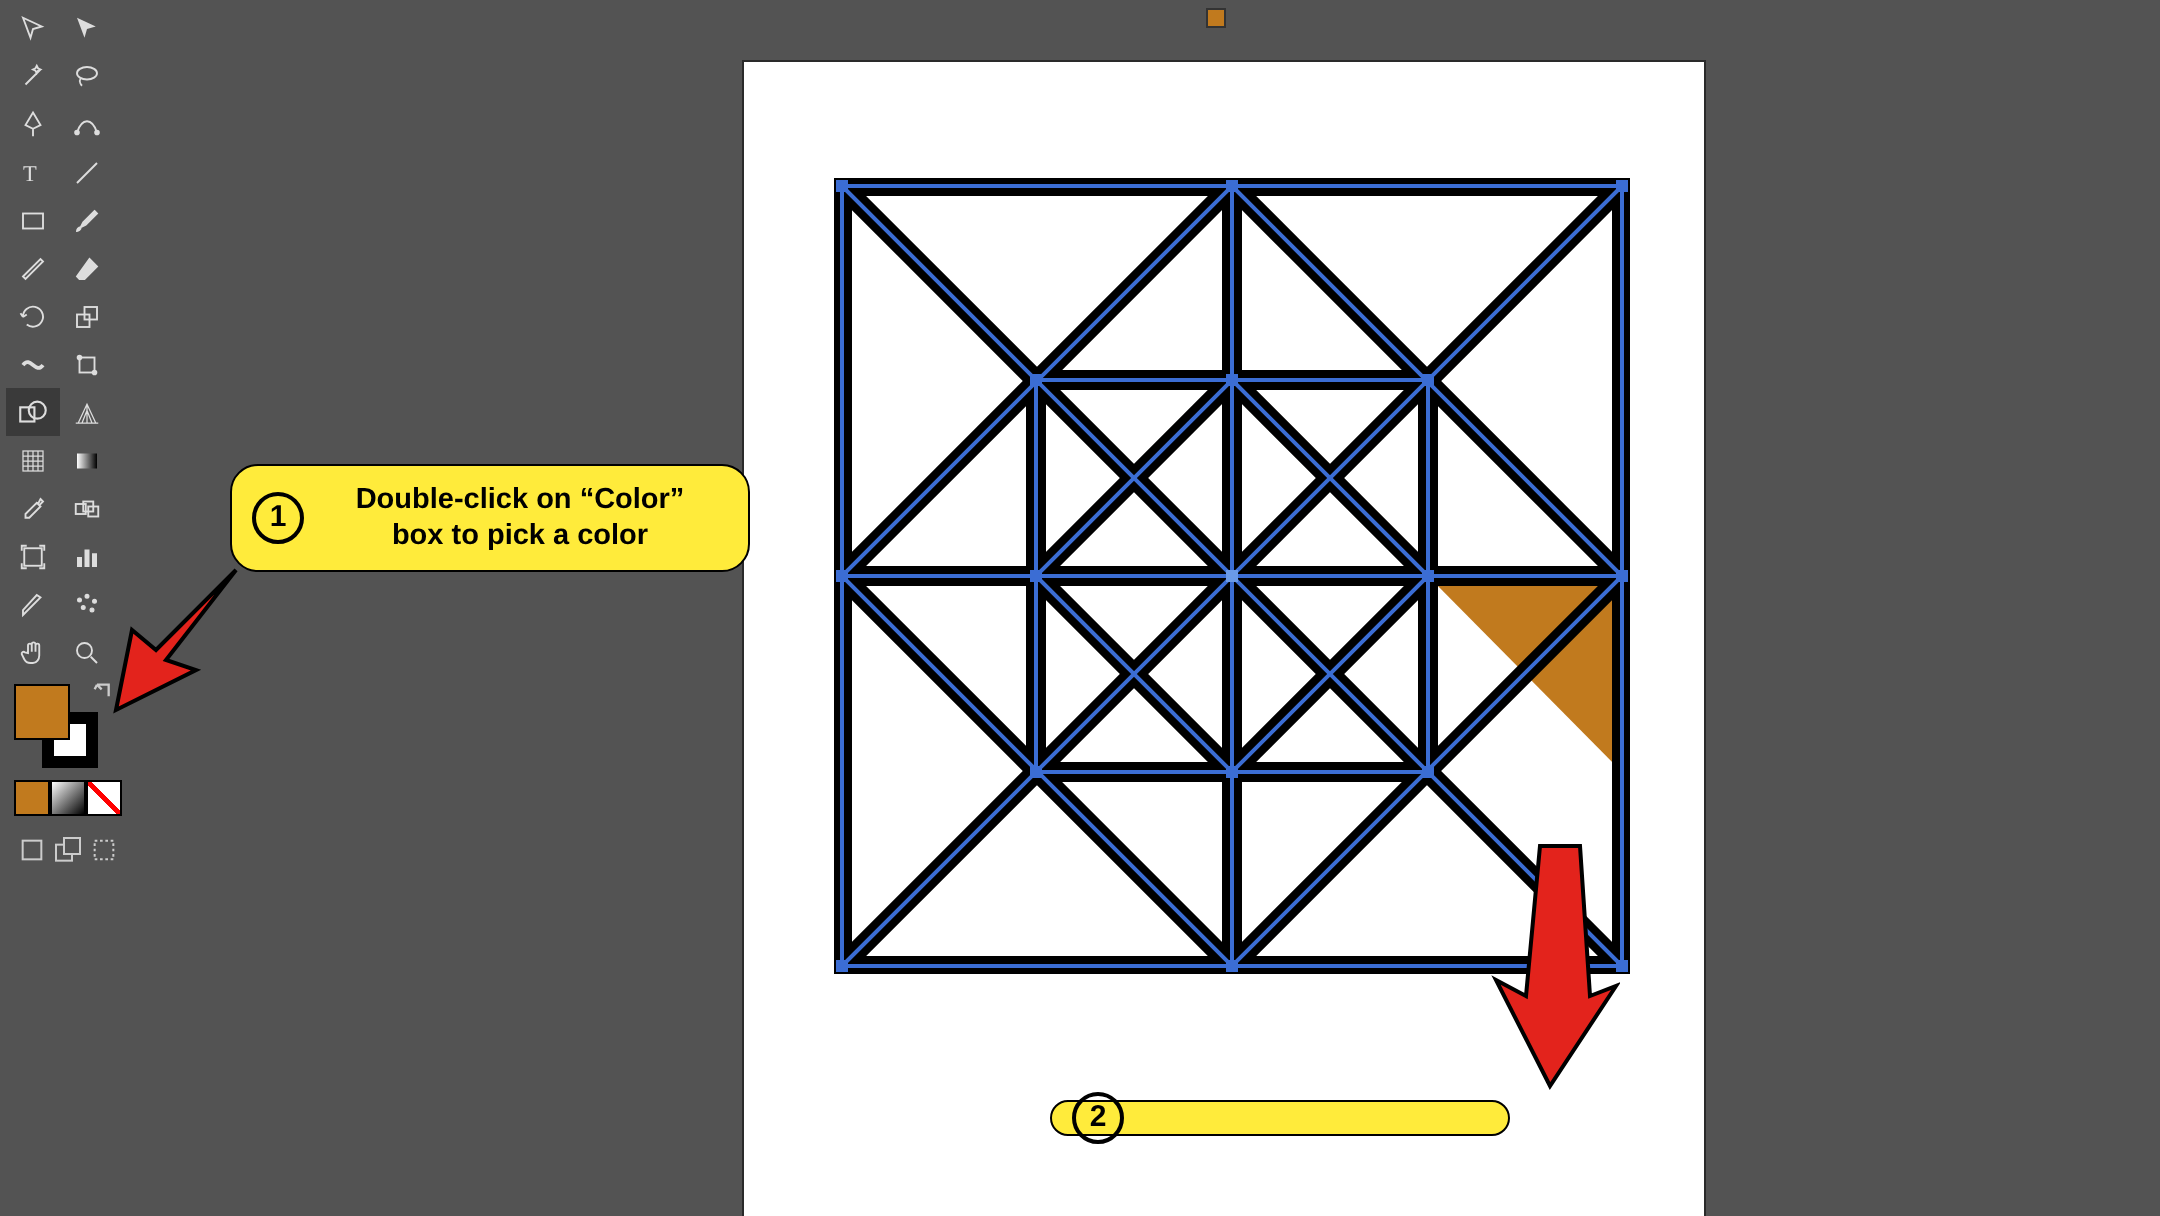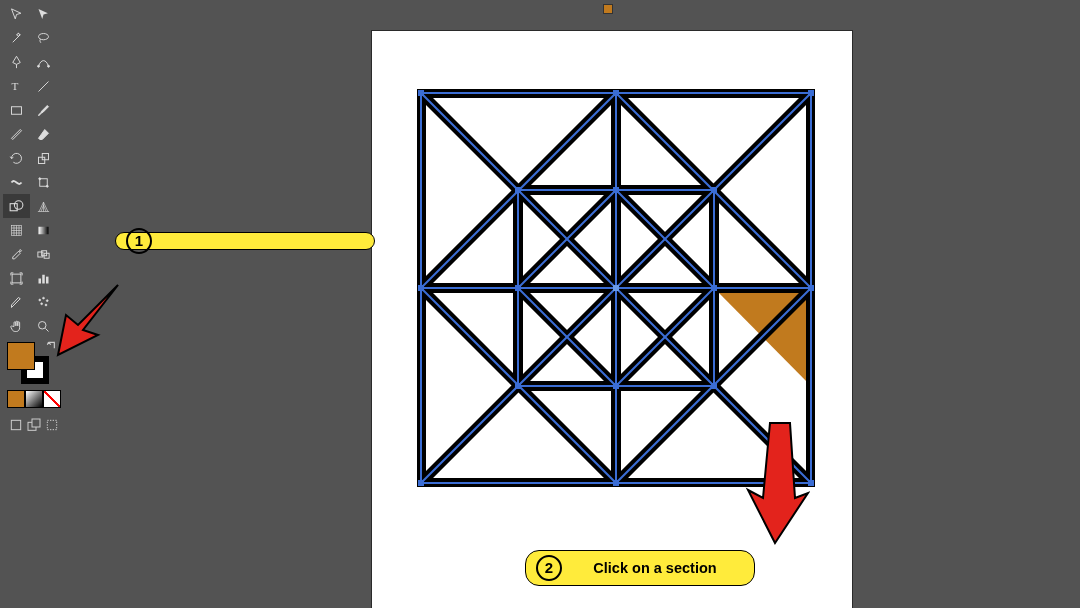"Double-click on “Color”" div { html: none -> <div>Double-click on “Color”</div> }
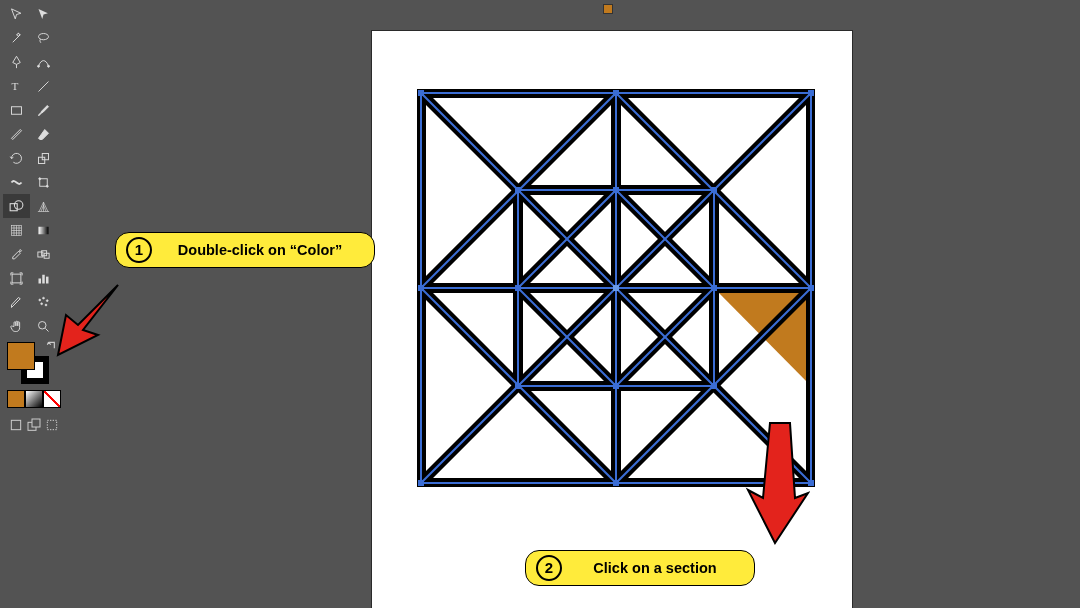"box to pick a color" div { html: none -> <div>box to pick a color</div> }
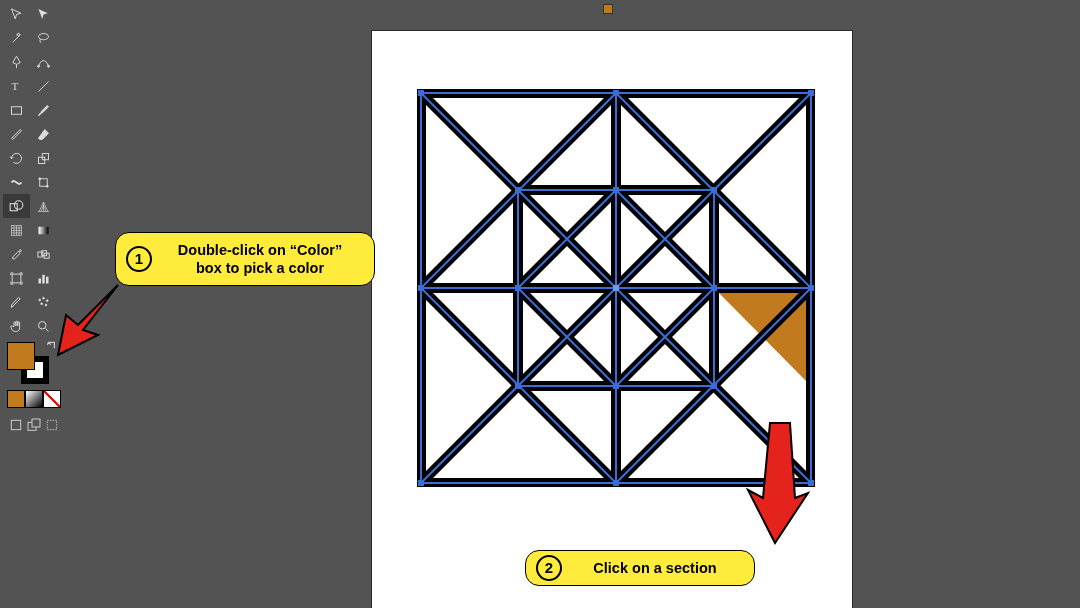"Click on a section" div { html: <div>Click on a section</div> -> none }
